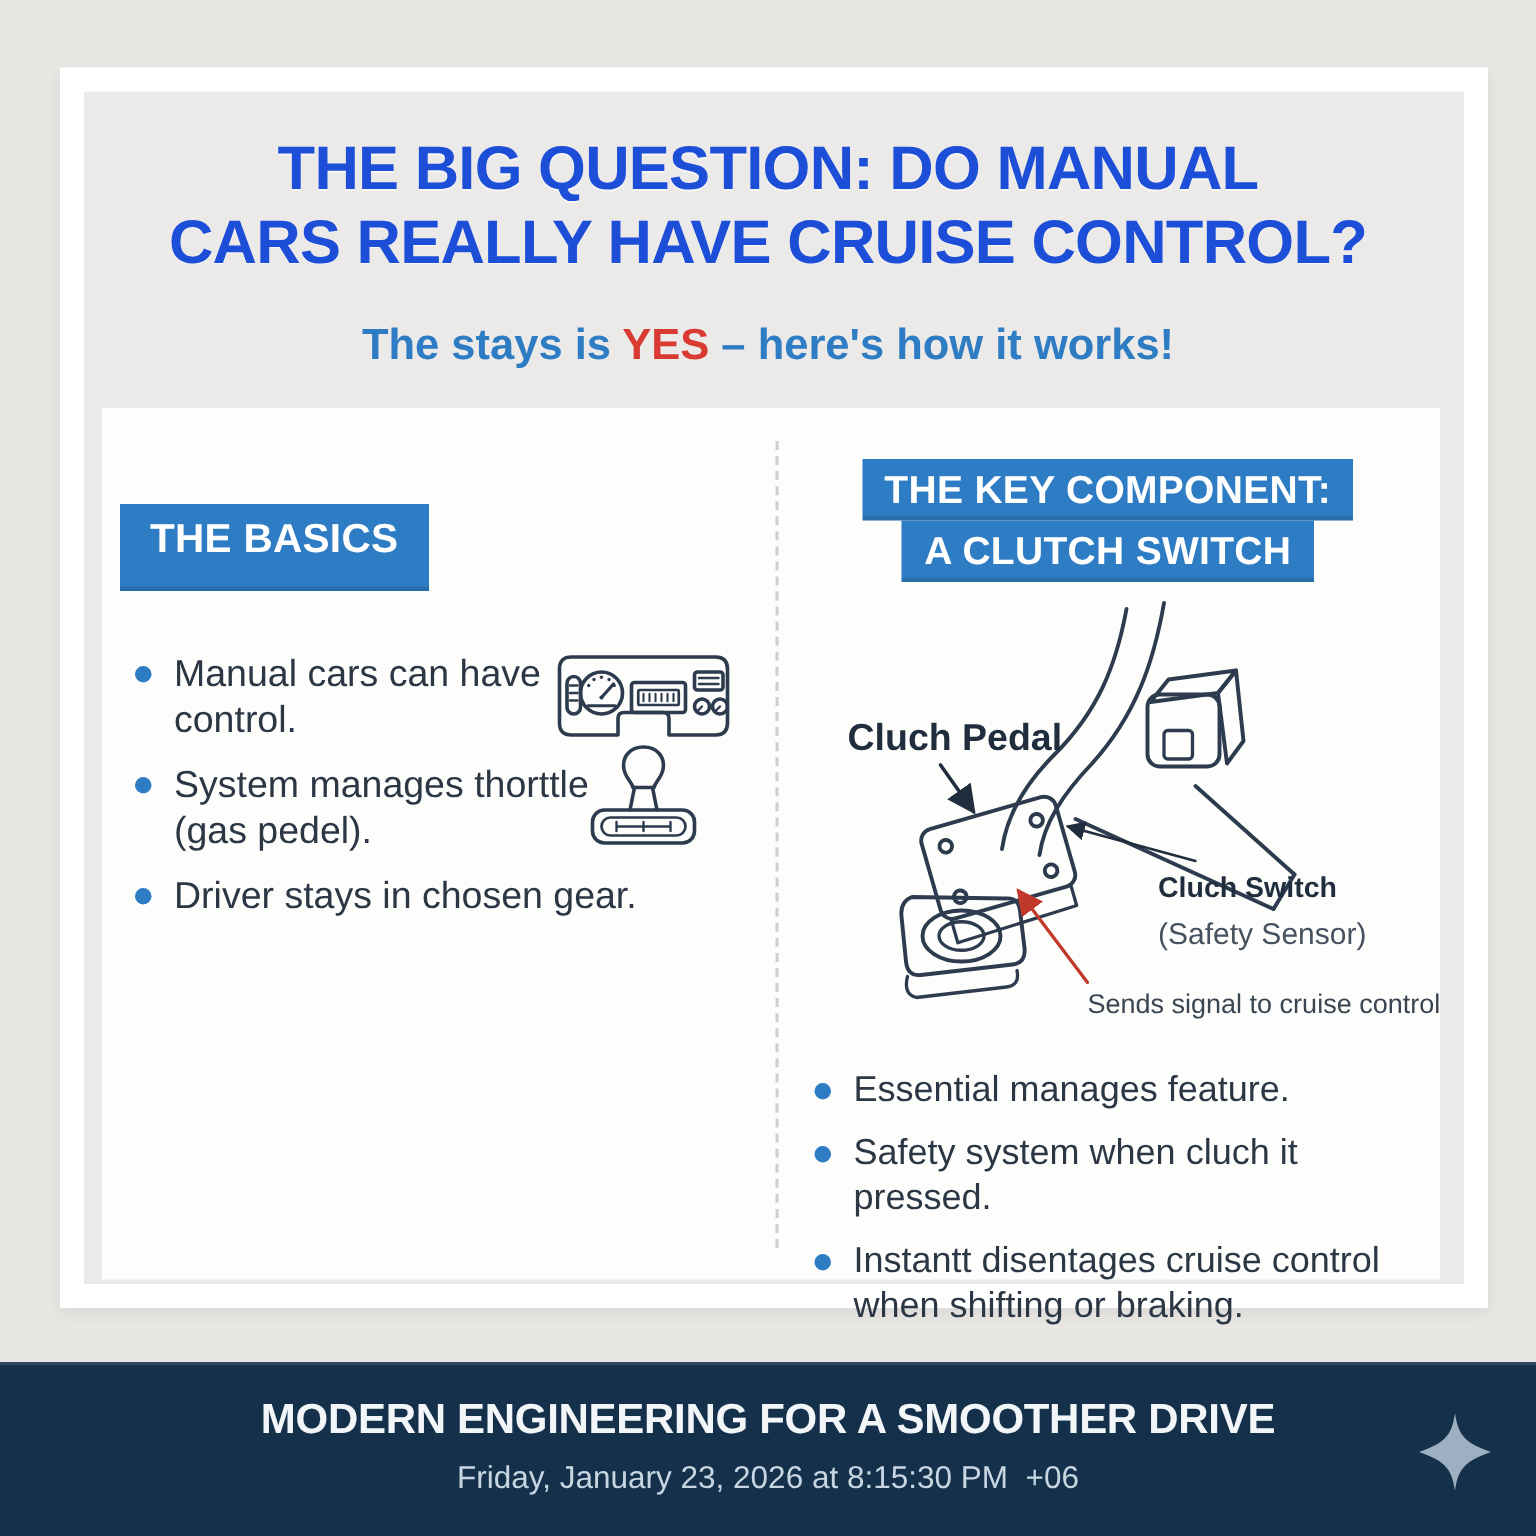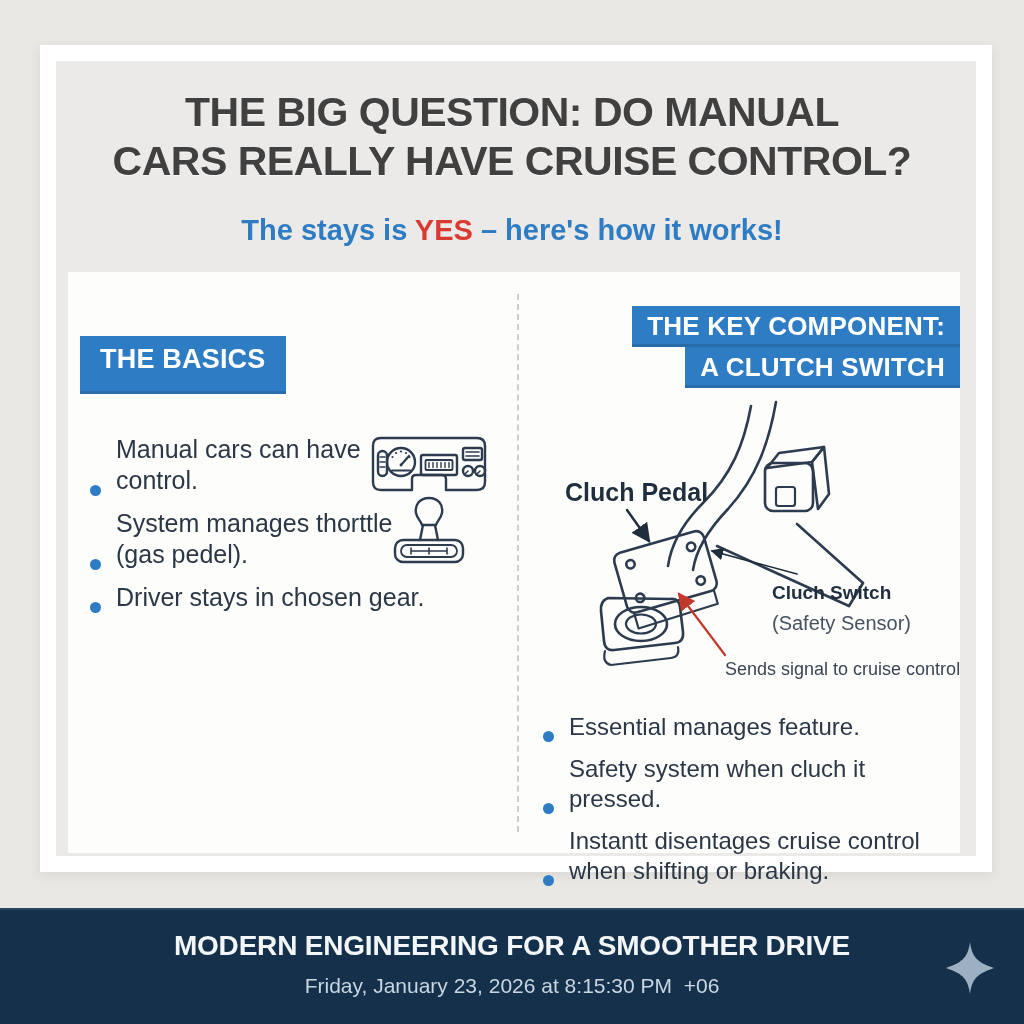"THE BIG QUESTION: DO MANUAL" .title-line { color: #404040 -> #1d4ed8 }
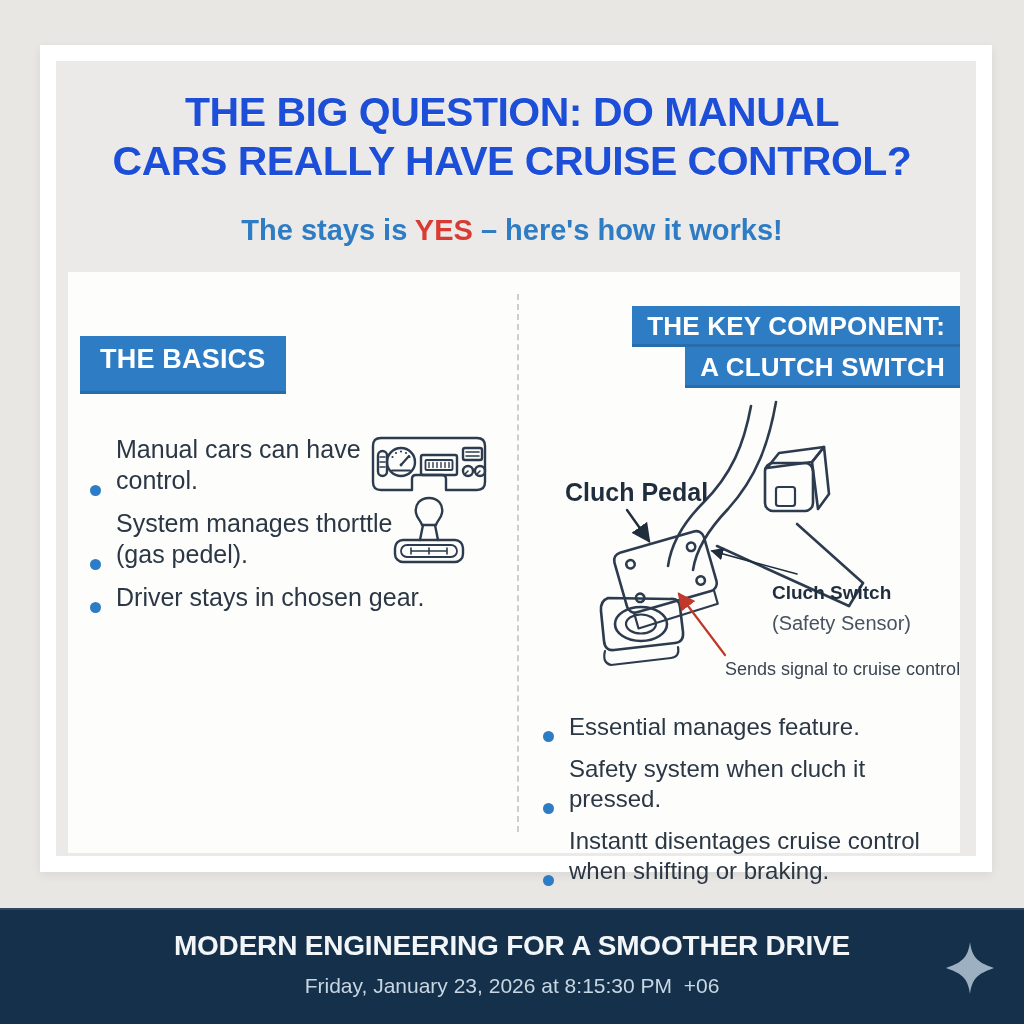"THE KEY COMPONENT:" .key-badge-wrap { text-align: right -> center }
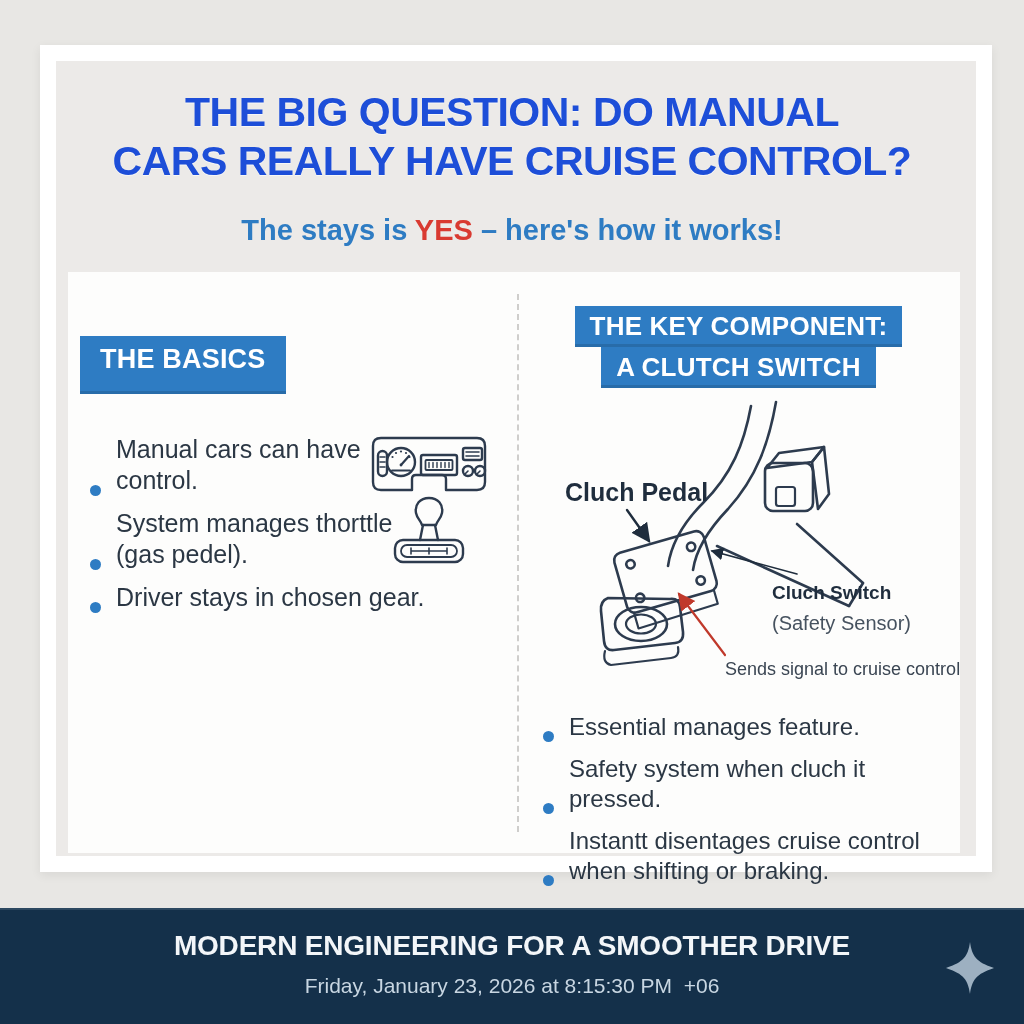"Manual cars can have control." ul.bullets li { align-items: flex-end -> flex-start }
